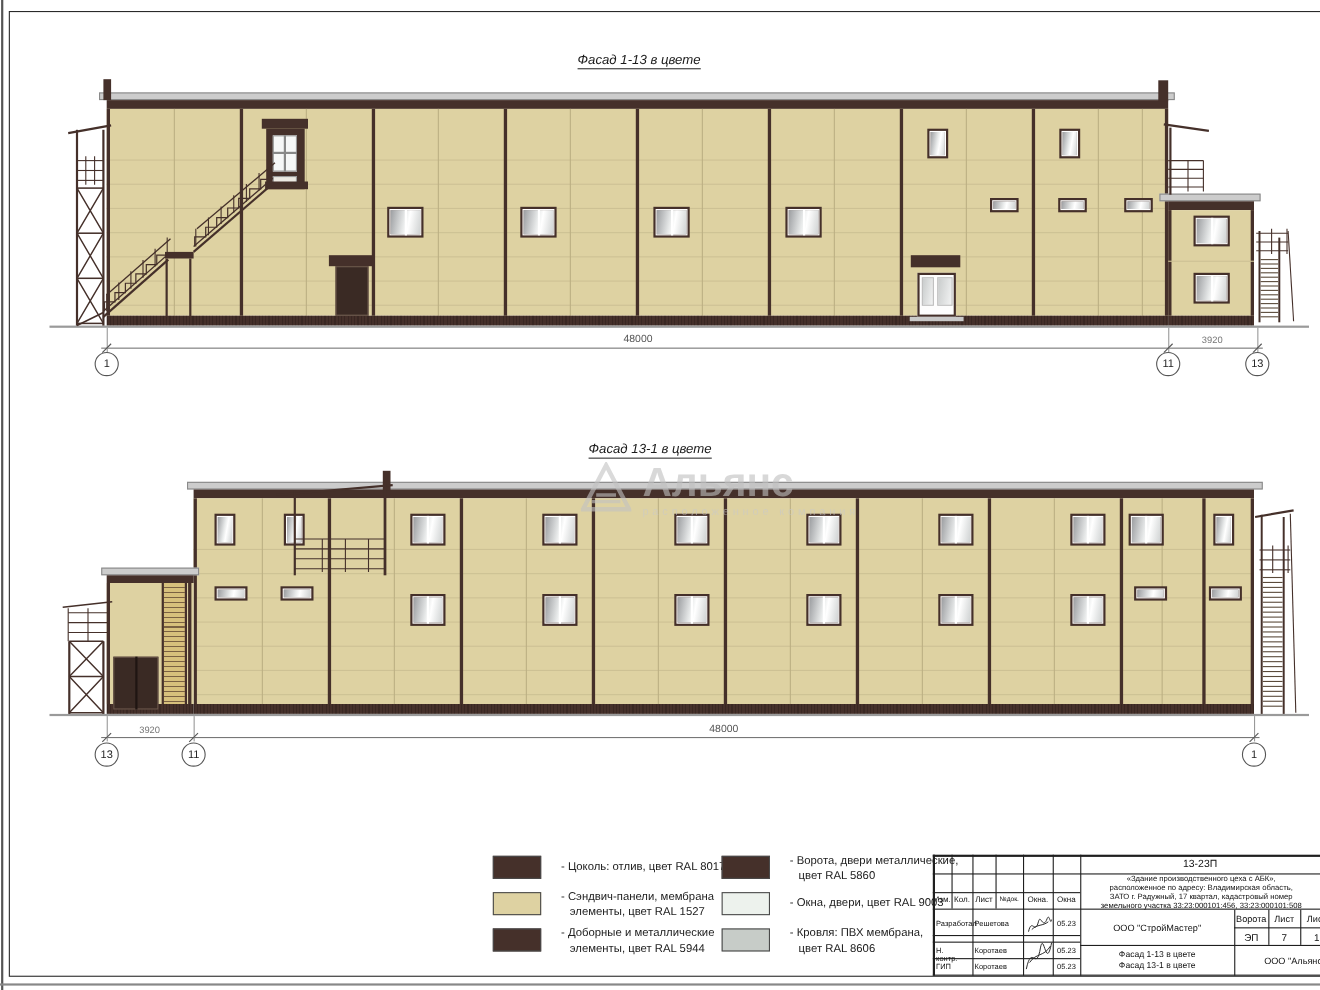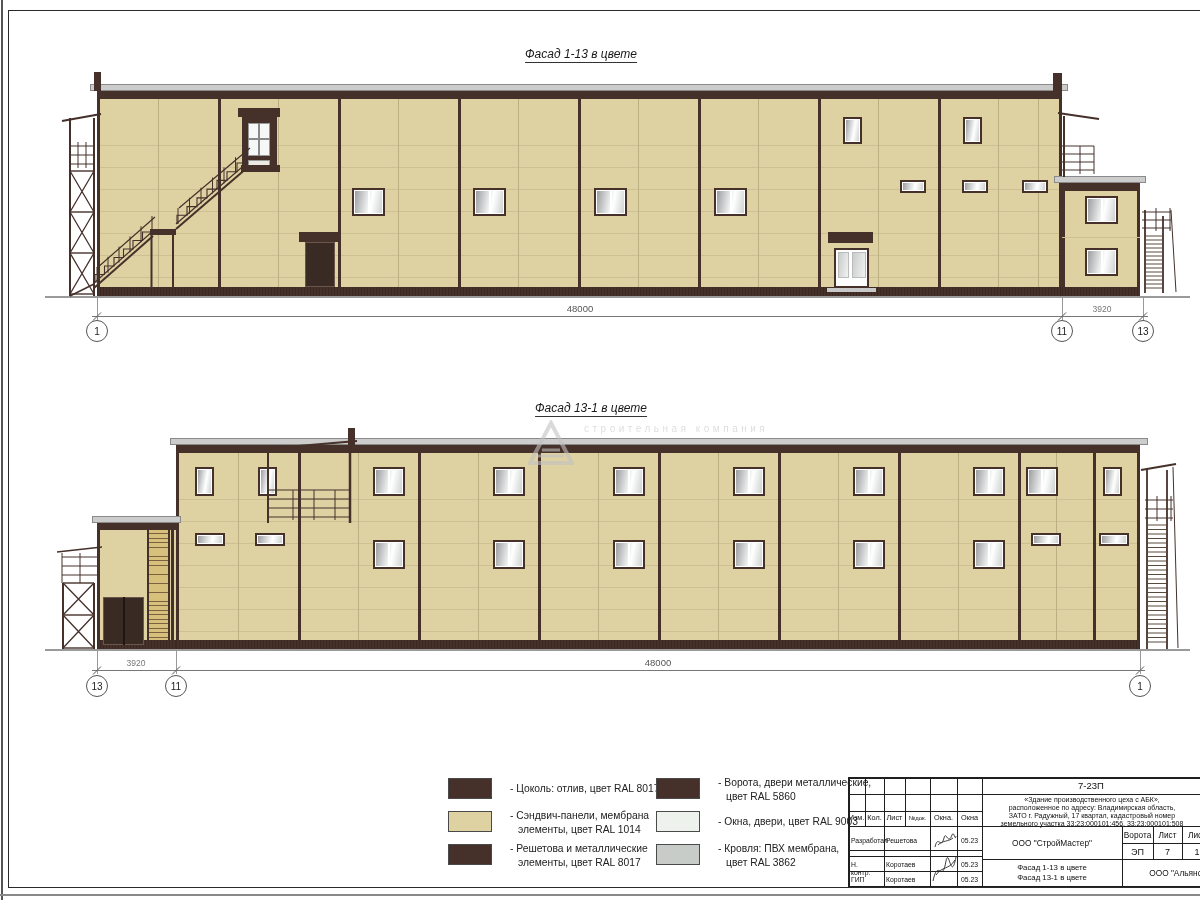"Альянс" span.wm-name { html: none -> <span>Альянс</span> }
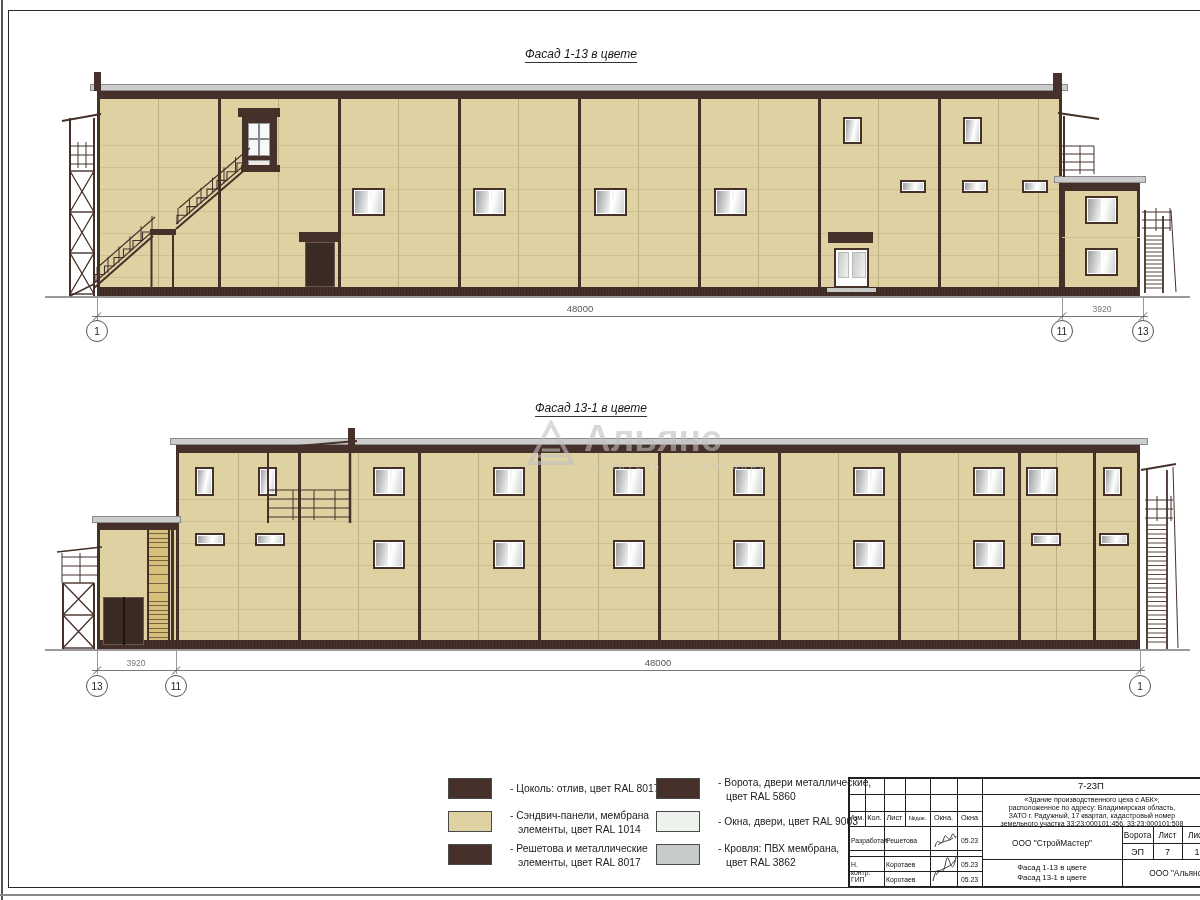"строительная компания" span.wm-sub { text: строительная -> расположенное }
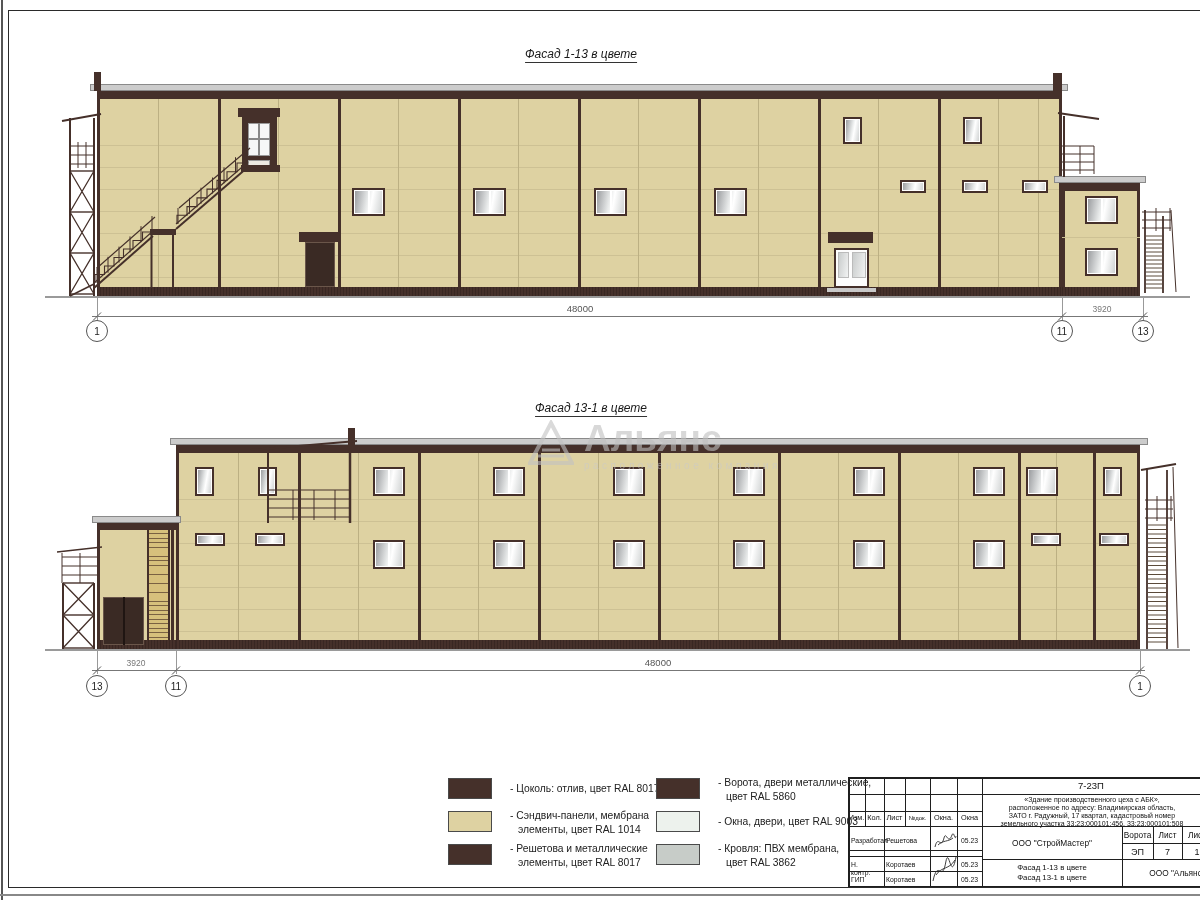"7-23П" span.tc { text: 7-23П -> 13-23П }
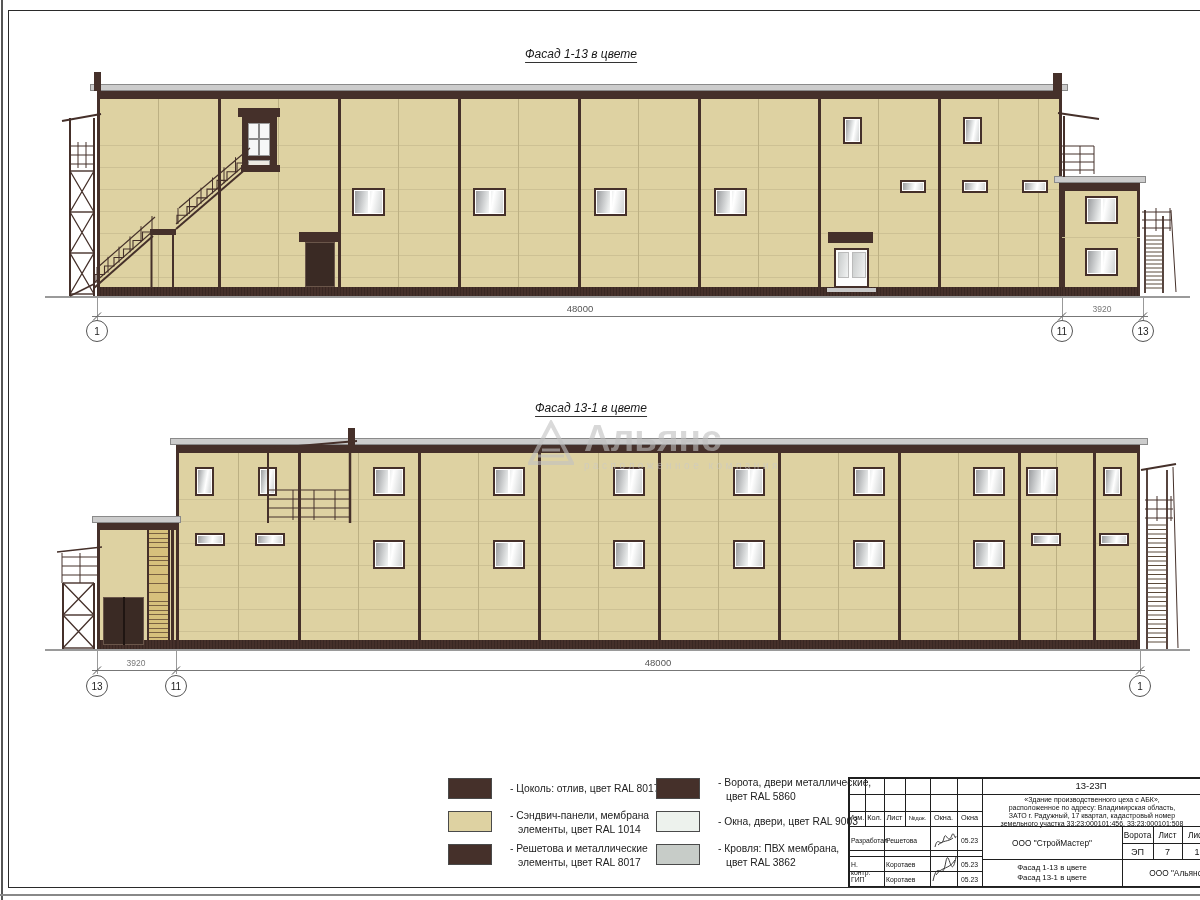"элементы, цвет RAL 1014" div.lg-cont { text: 1014 -> 1527 }
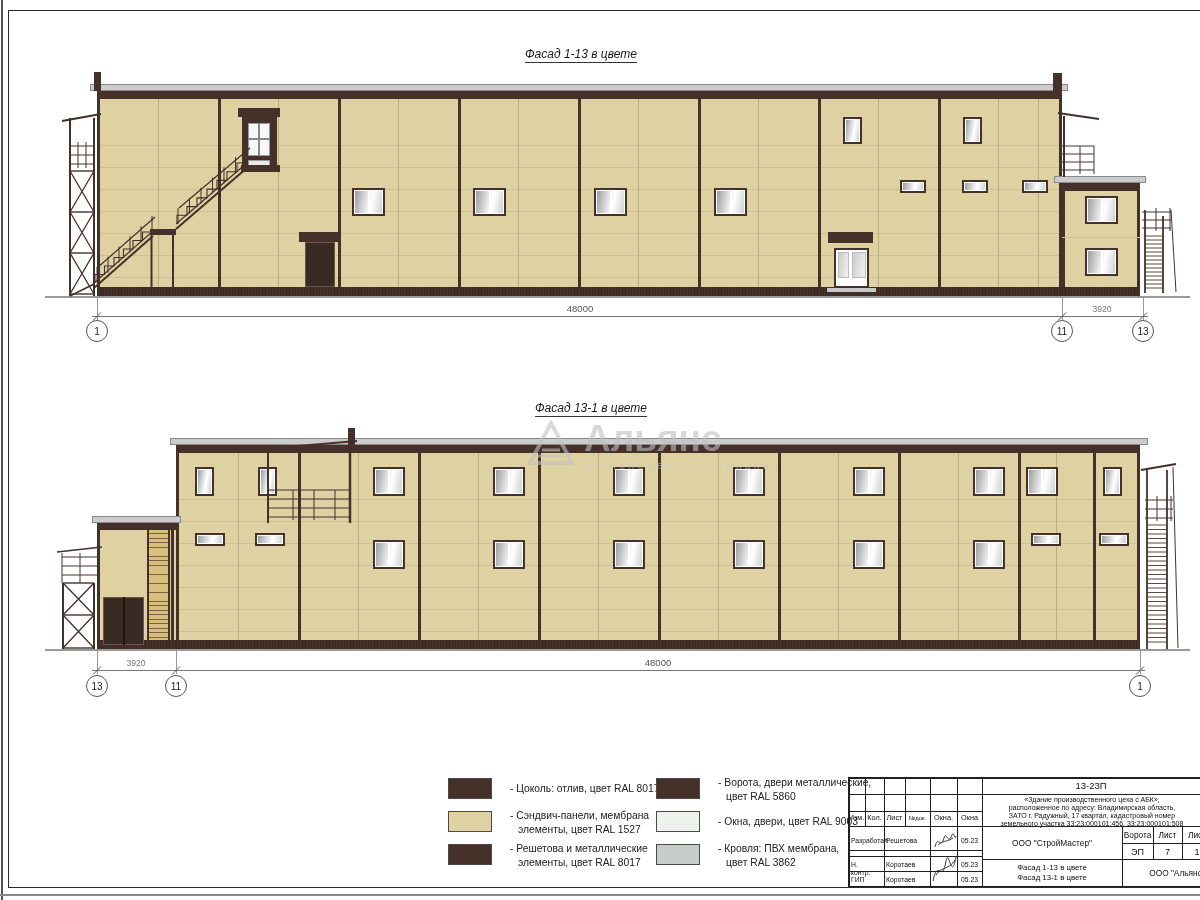"- Решетова и металлические" div { text: Решетова -> Доборные }
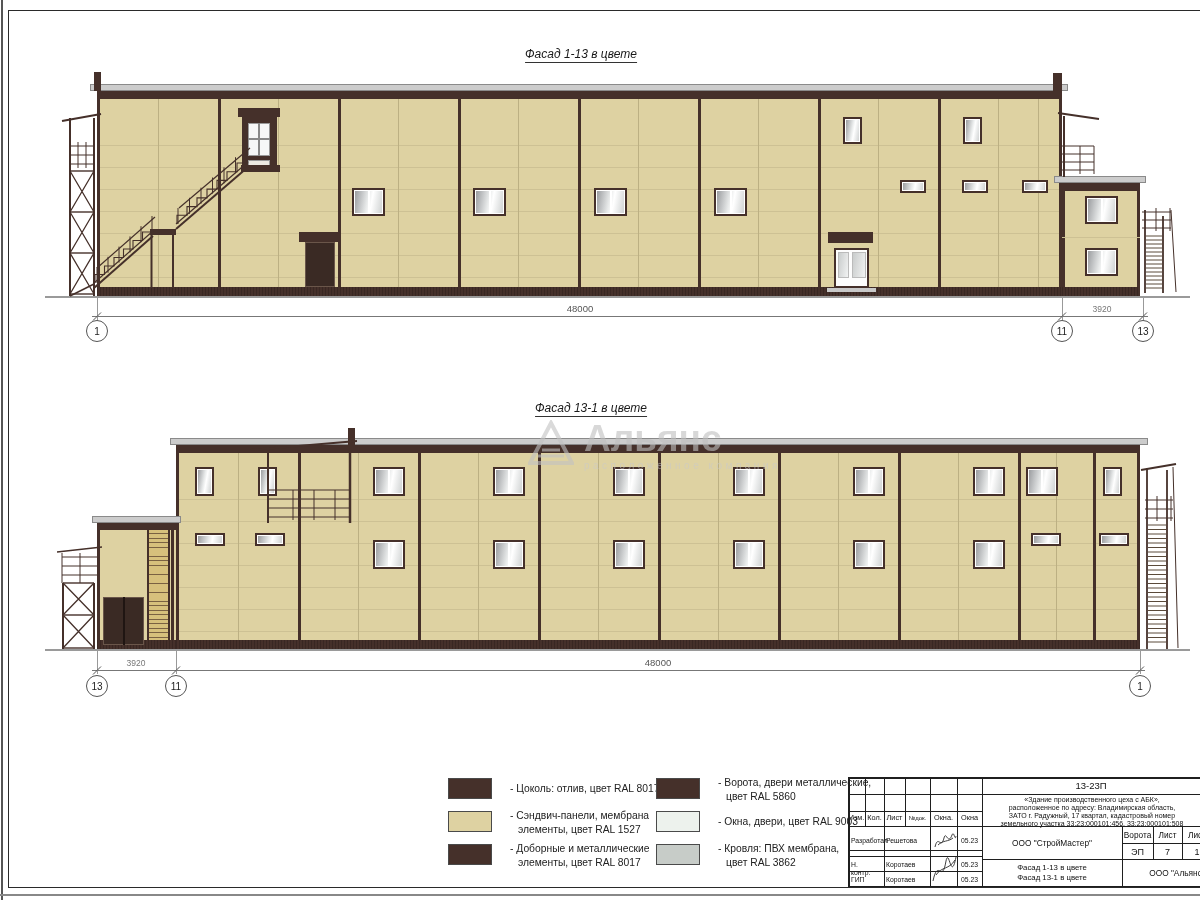"элементы, цвет RAL 8017" div.lg-cont { text: 8017 -> 5944 }
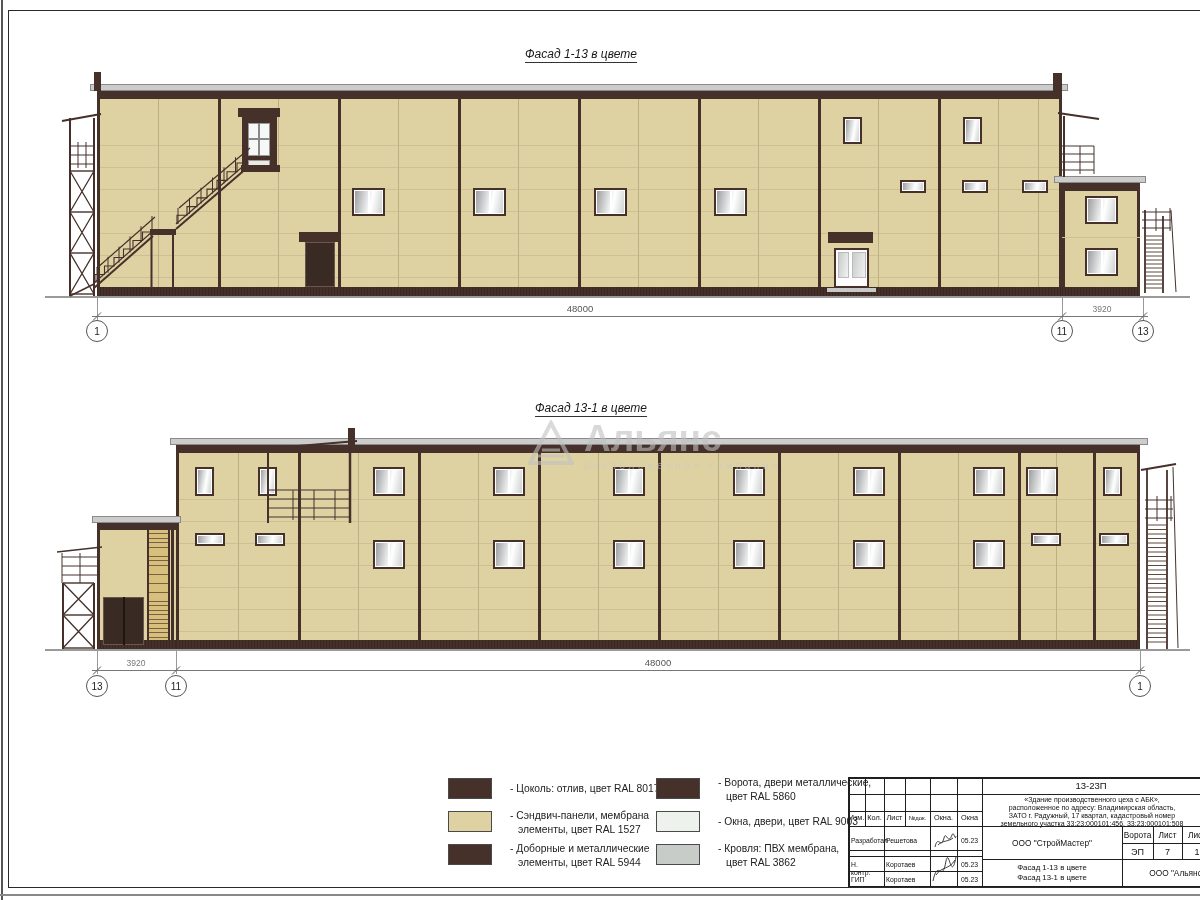"цвет RAL 3862" div.lg-cont { text: 3862 -> 8606 }
